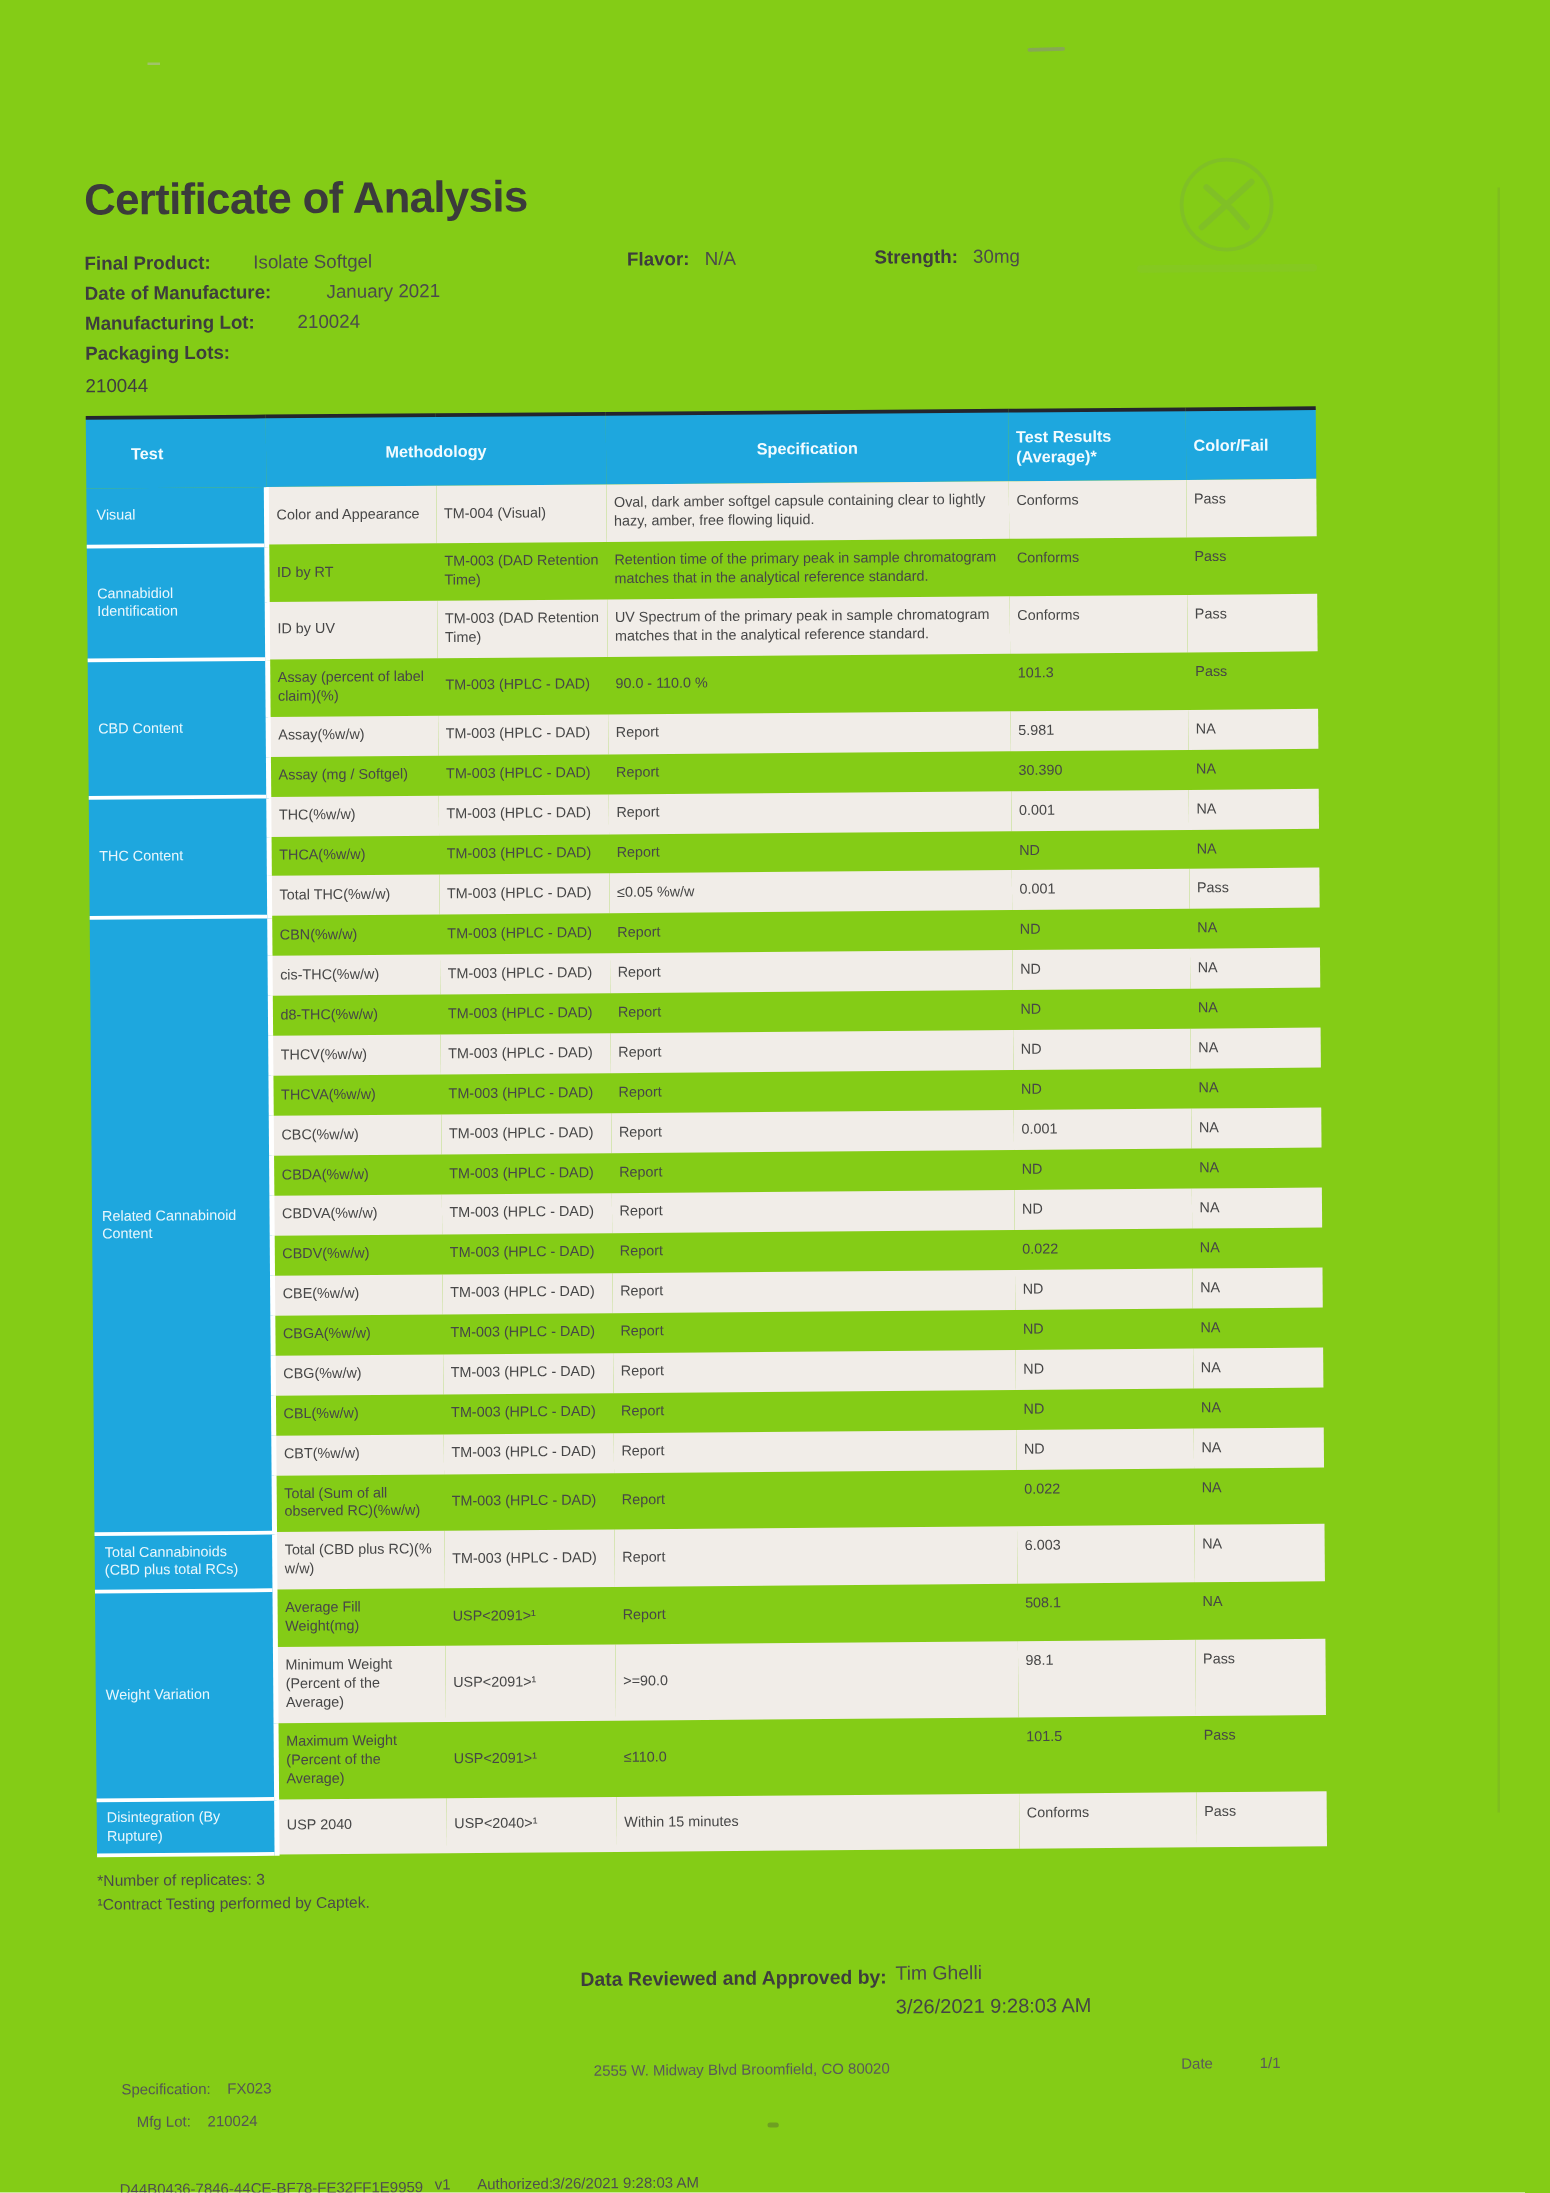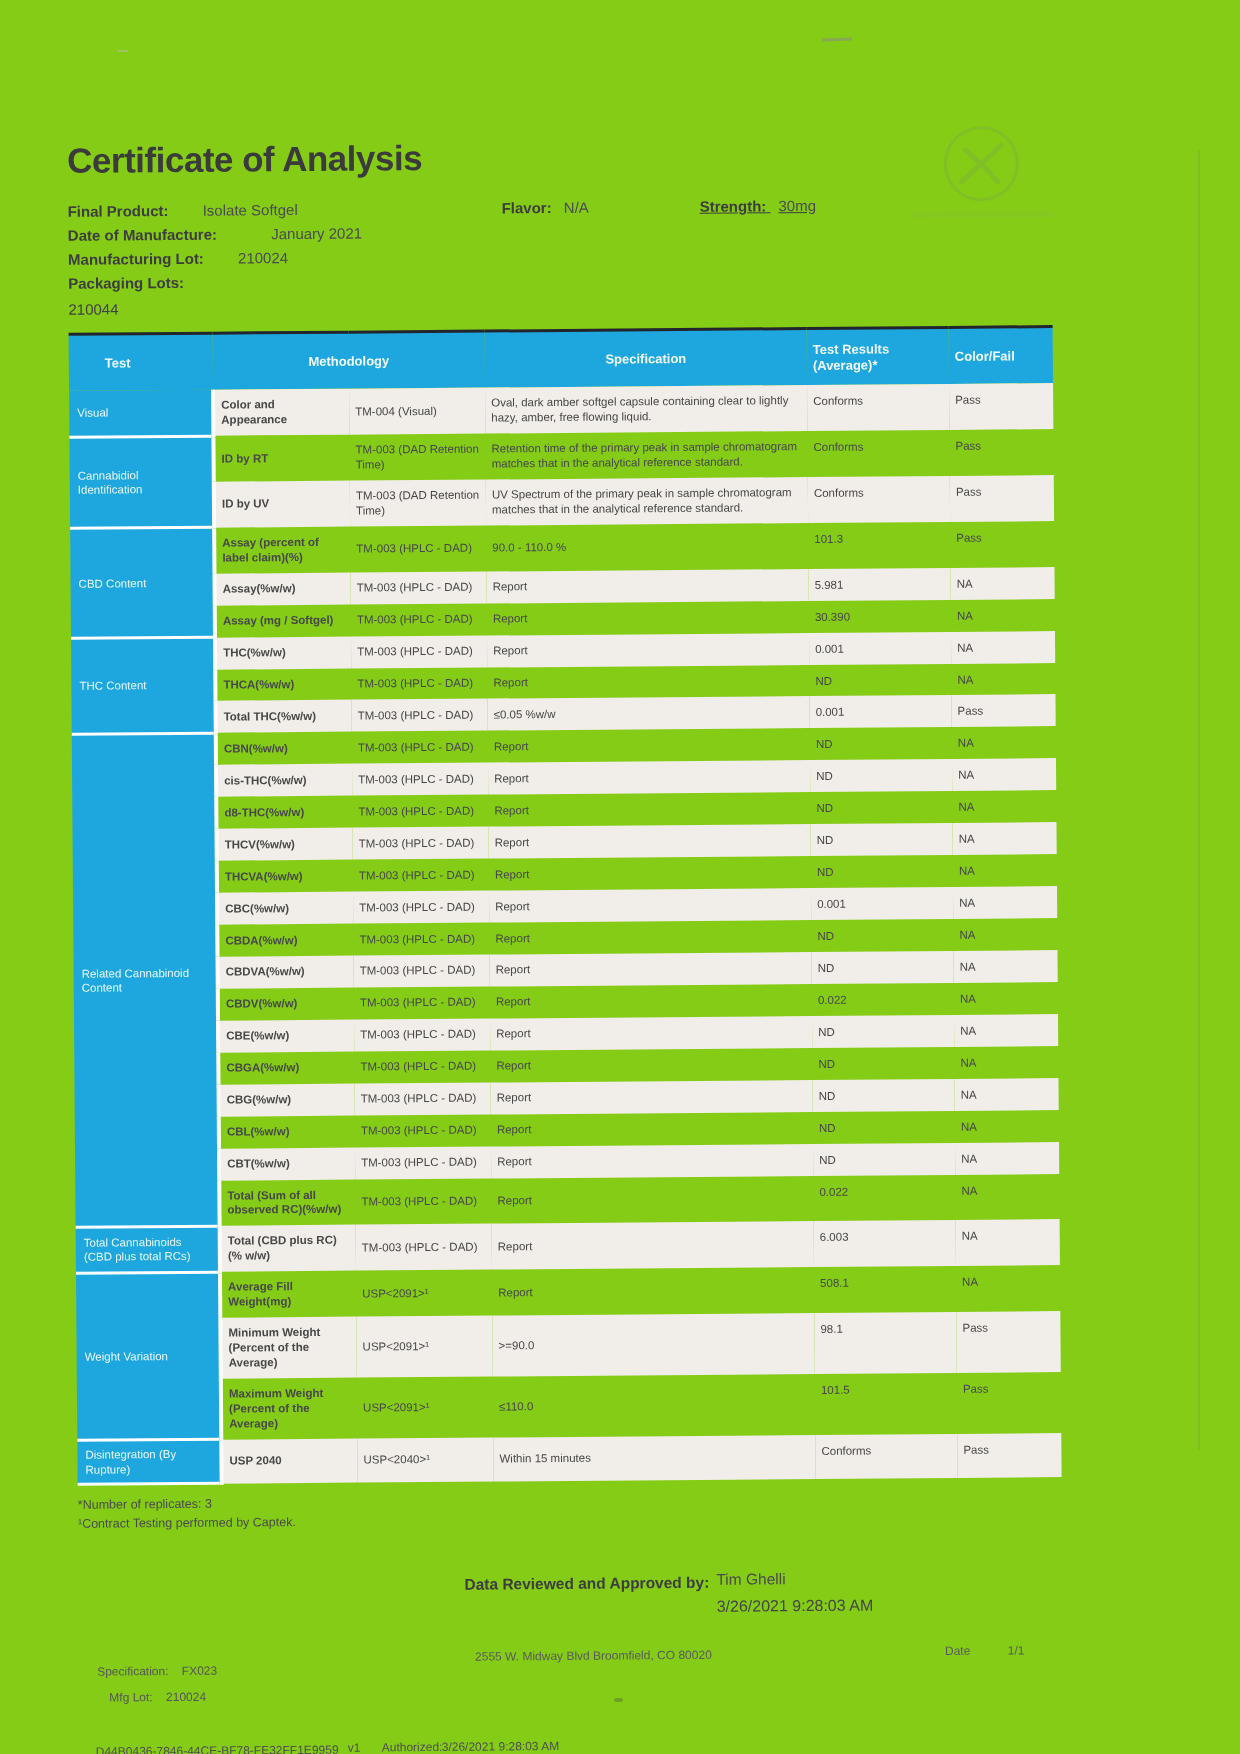"Strength: 30mg" .strength { text-decoration: underline -> none }
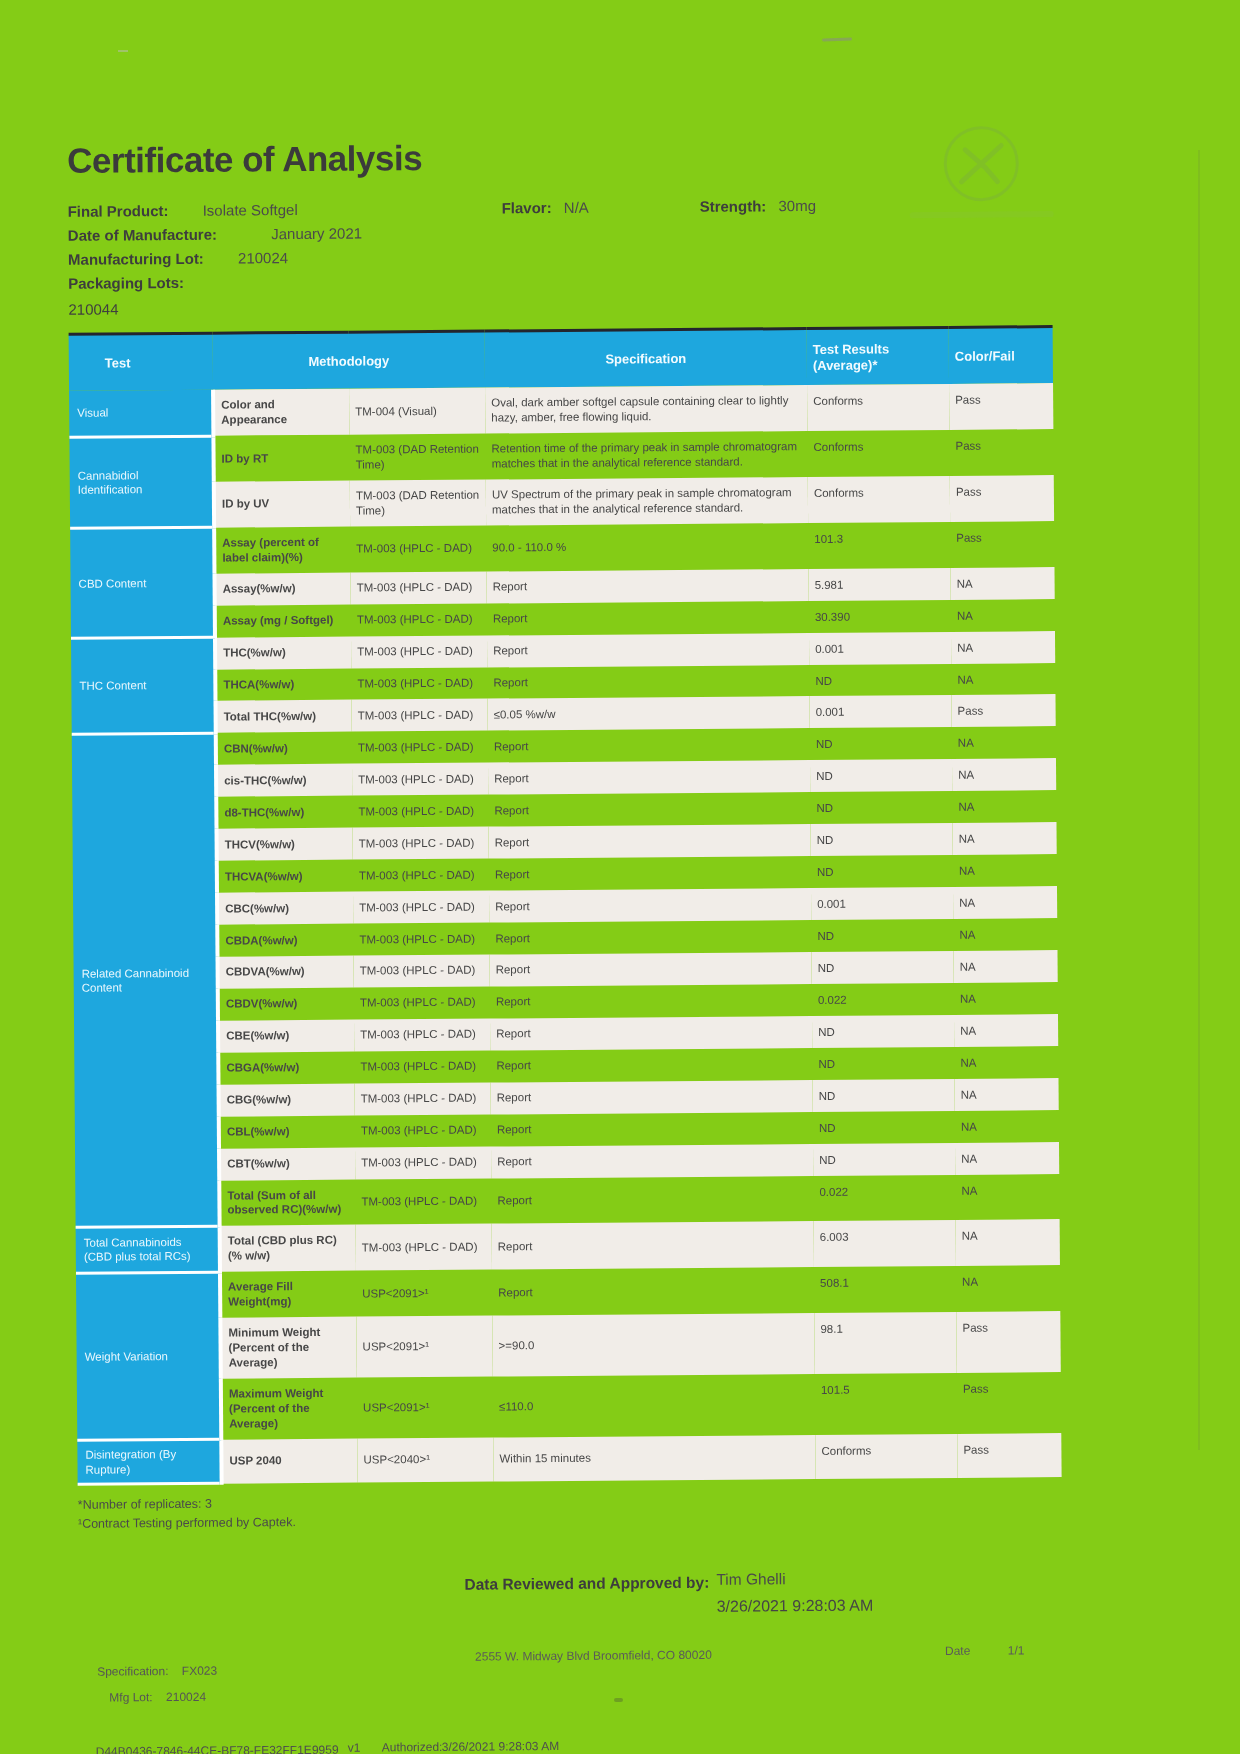"January 2021" span.val { margin-left: 50px -> 40px }
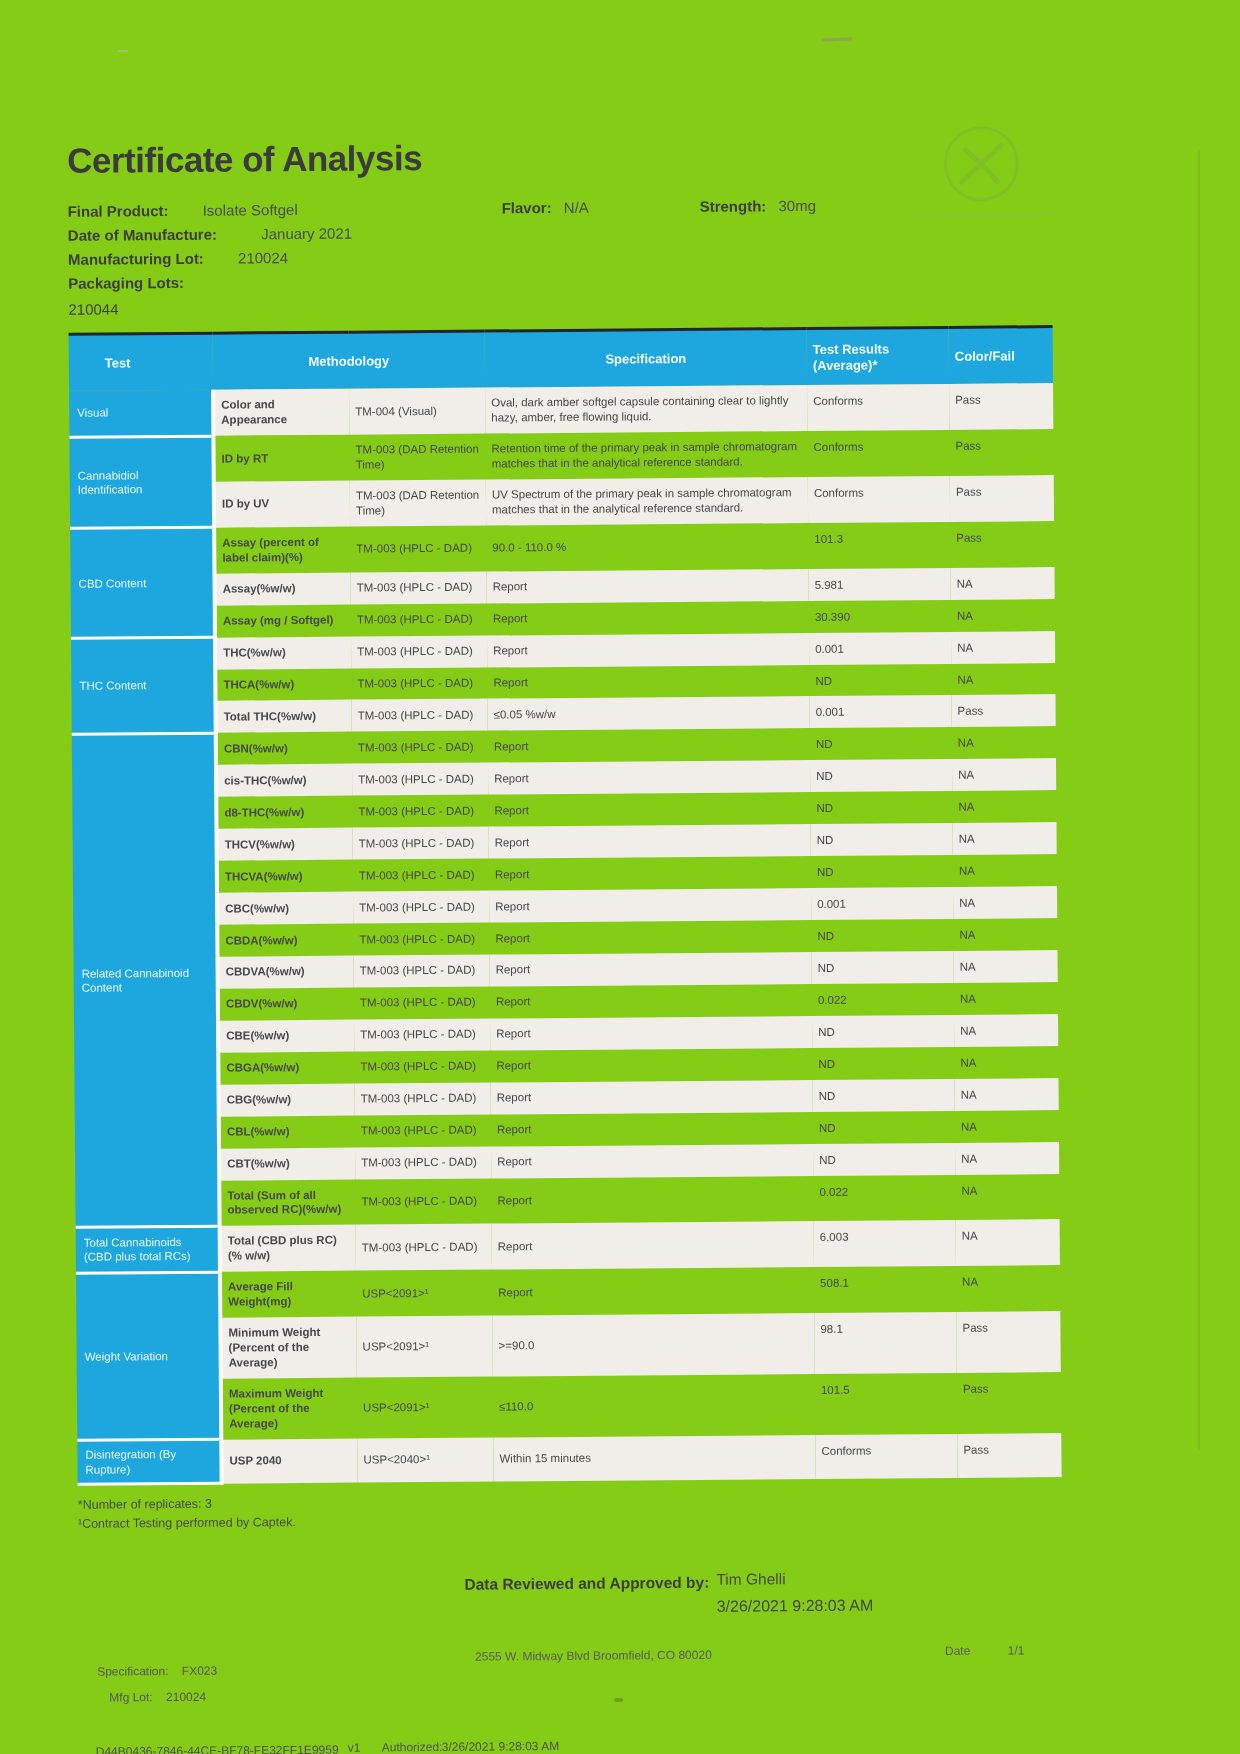"Color and Appearance" td.c-test { font-weight: bold -> none }
